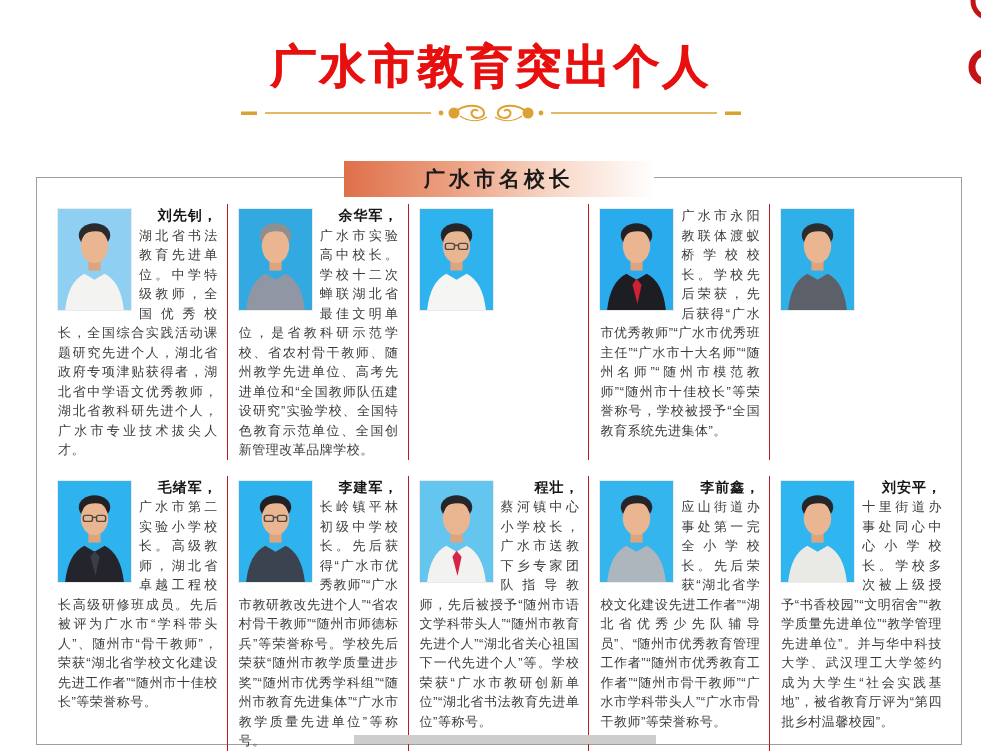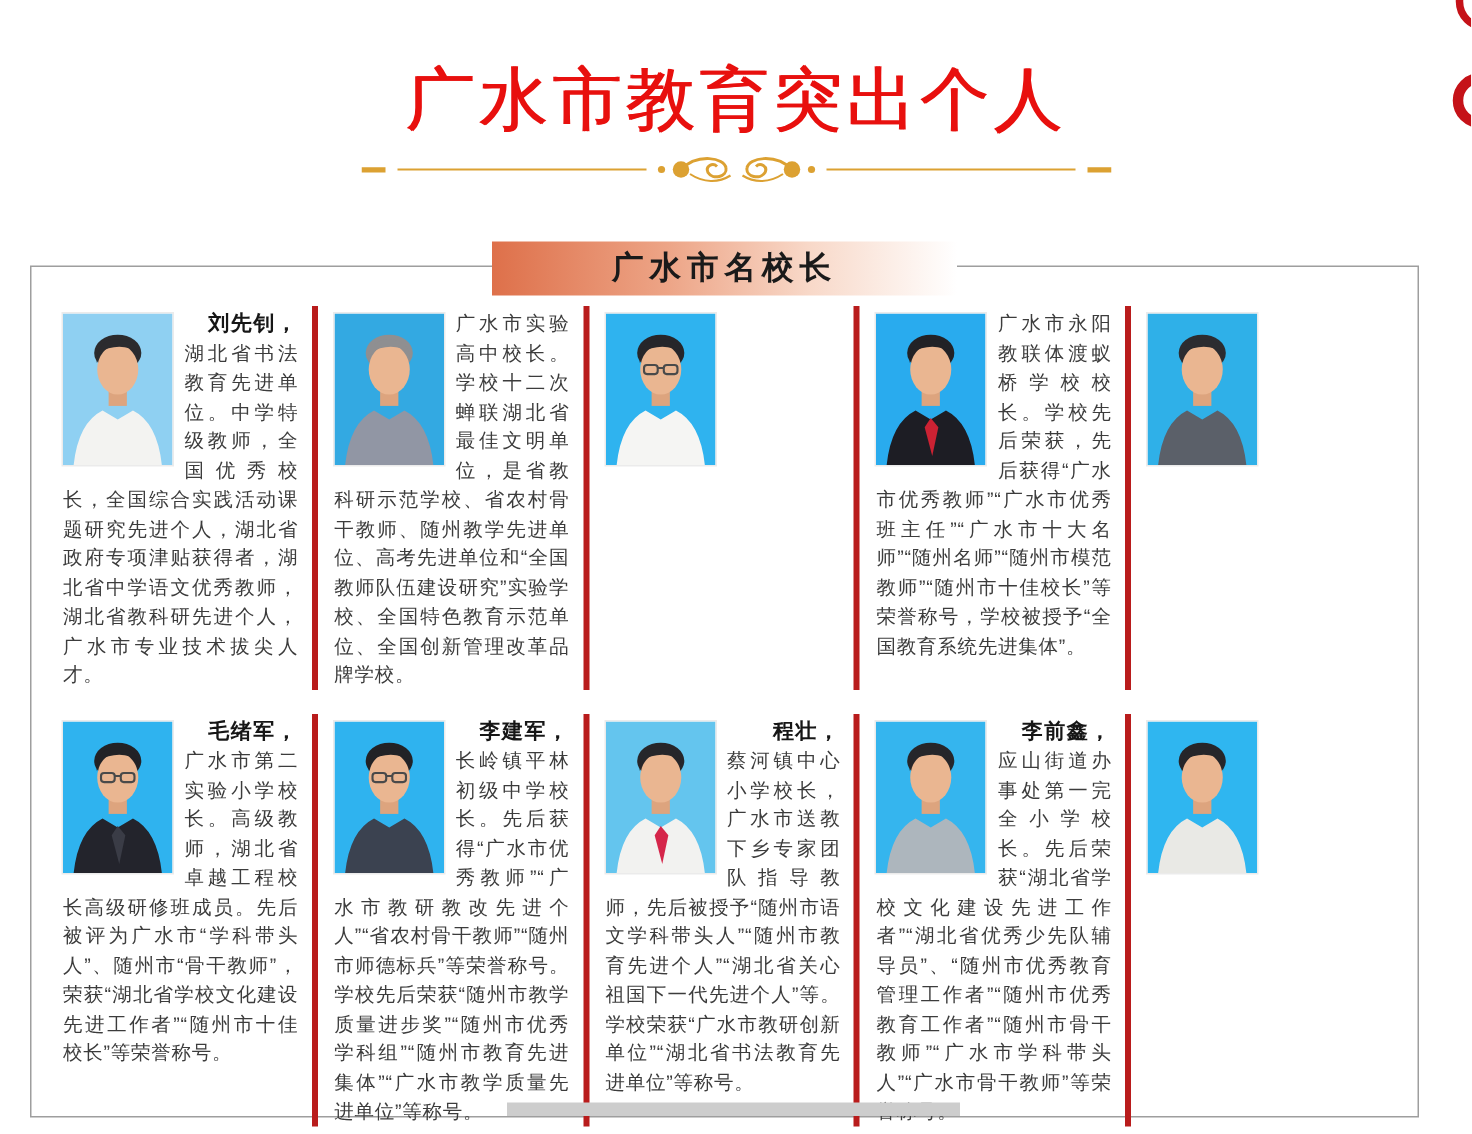"广水市教育突出个人" .main-title { font-weight: 400 -> 700 }
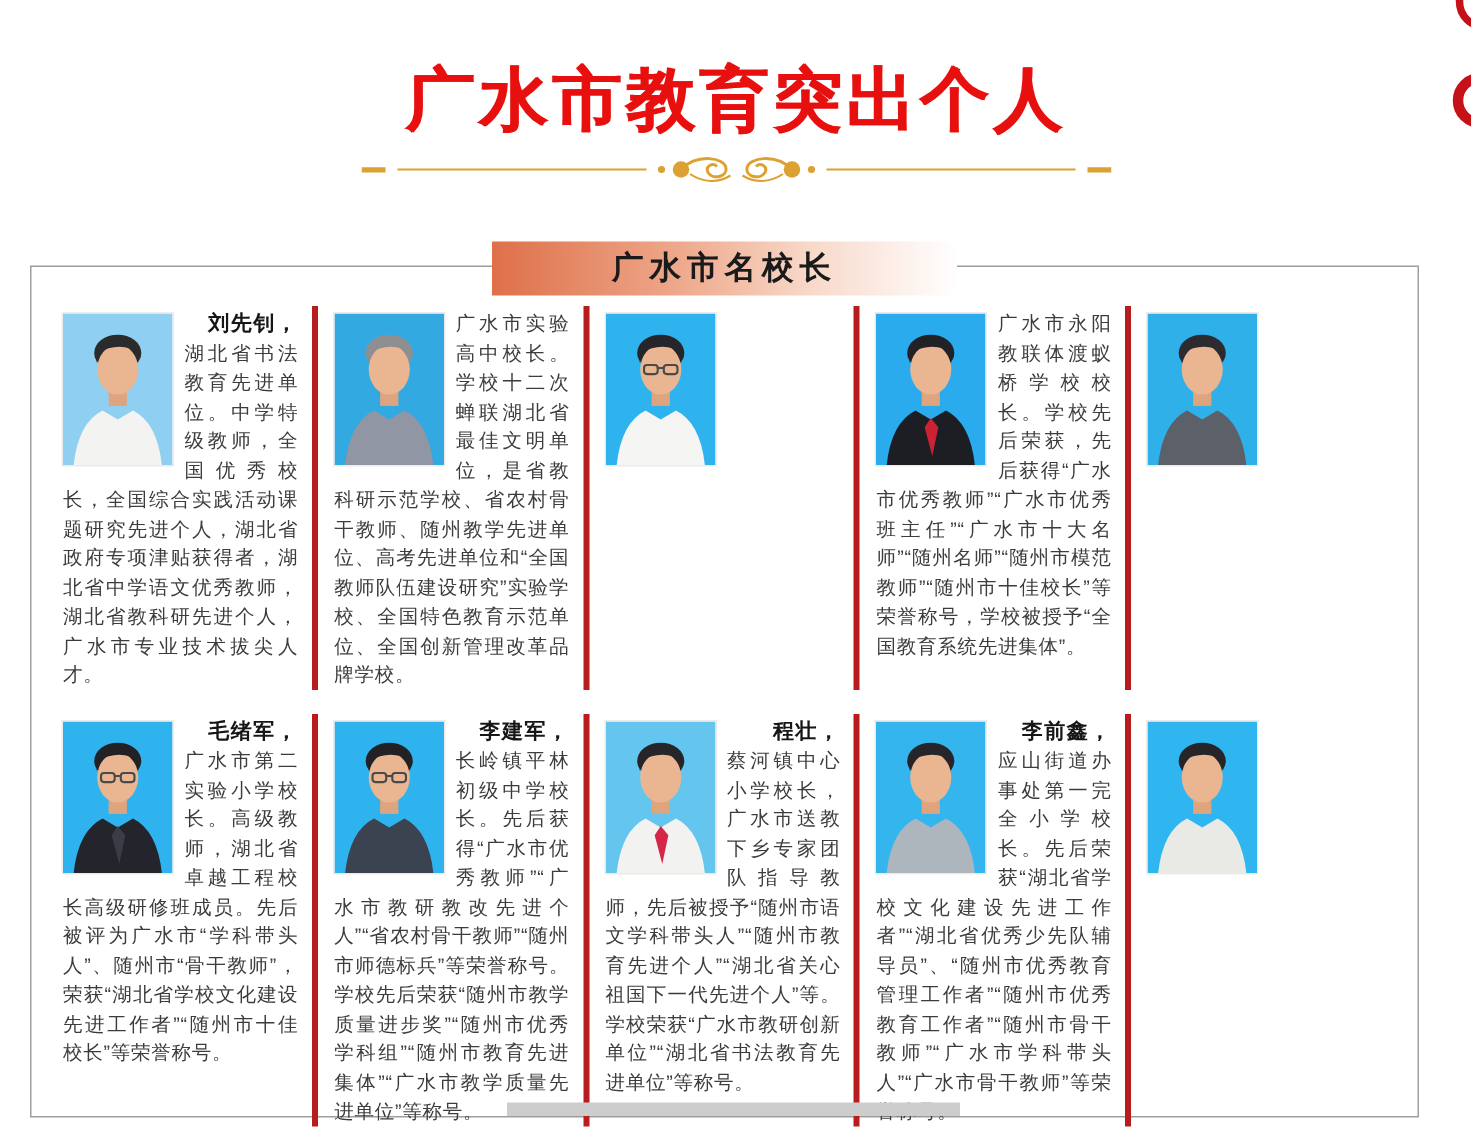"广水市名校长" .main-box { left: 20px -> 36px }
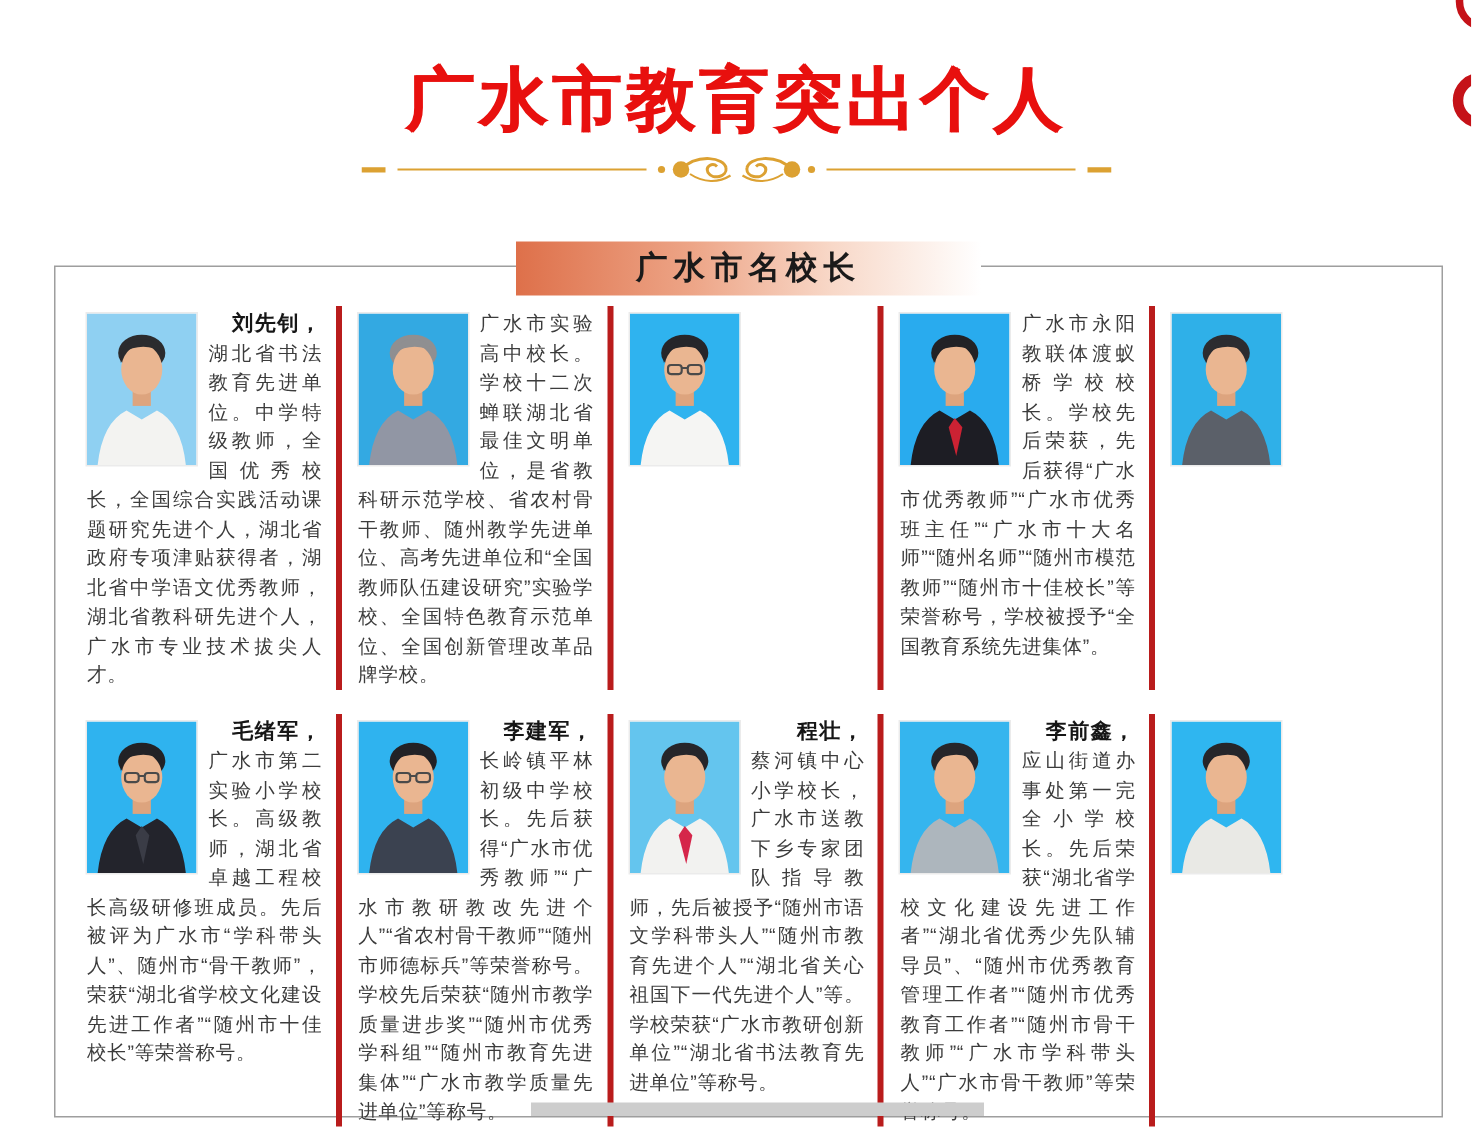"刘先钊，" .cell { border-right: 4px solid #b91c1c -> 1px solid #b91c1c }
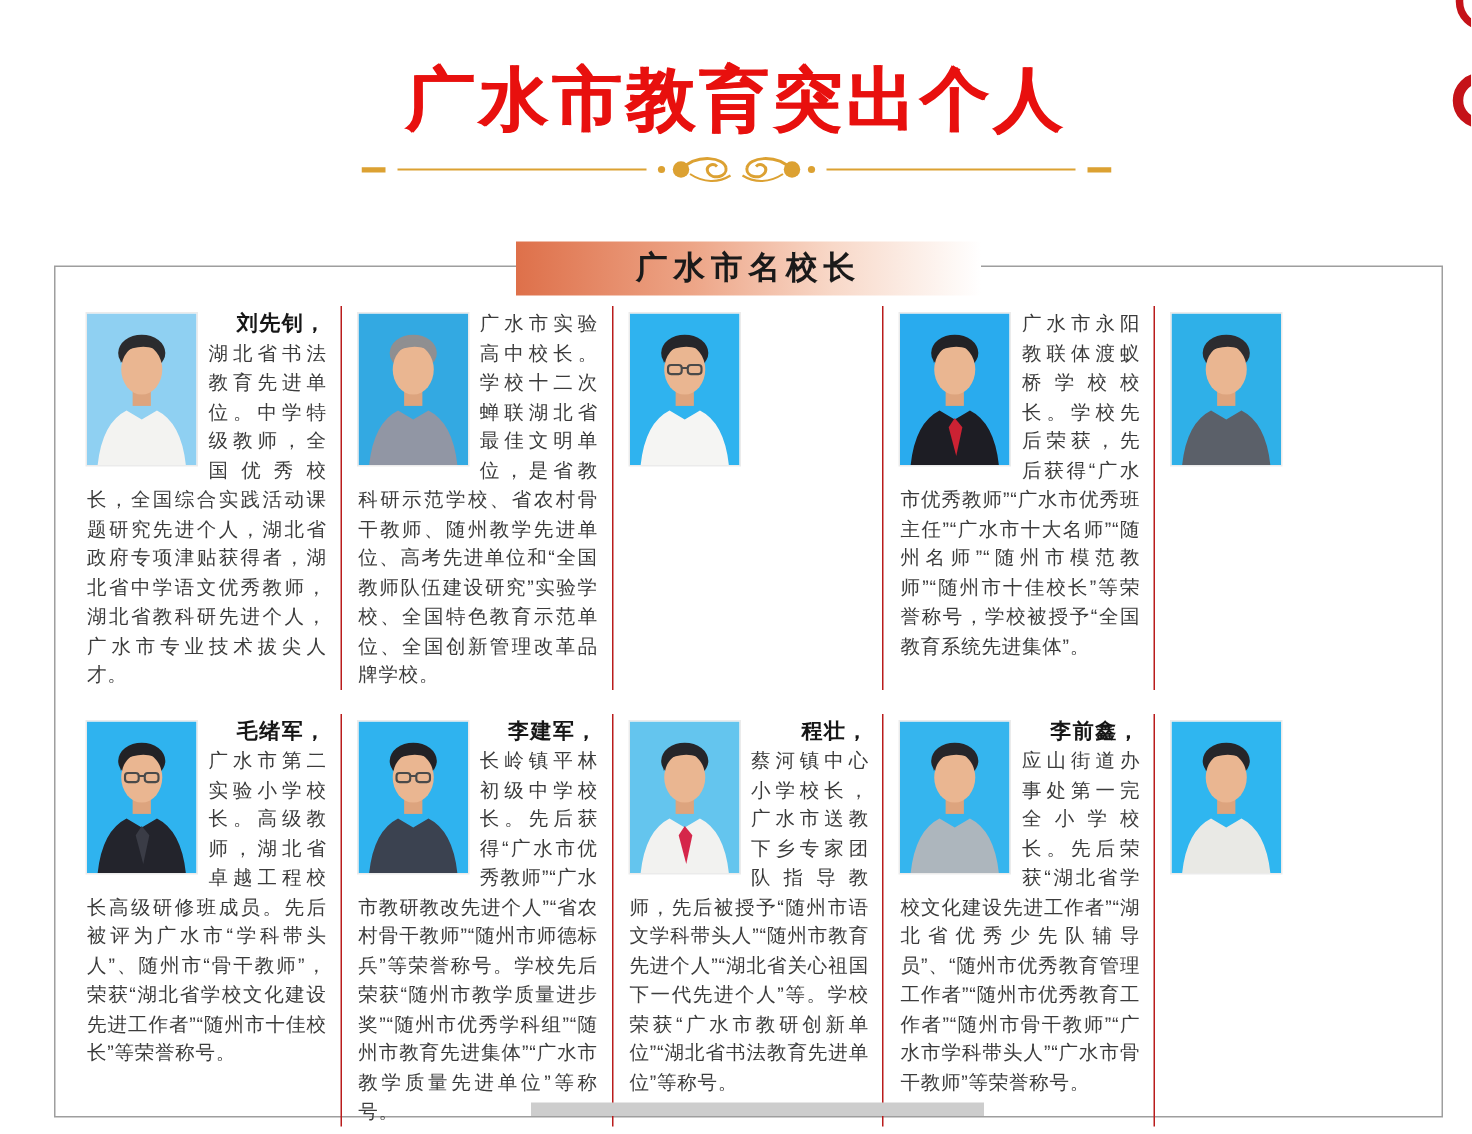"余华军，" span.name { html: none -> <span>余华军，</span> }
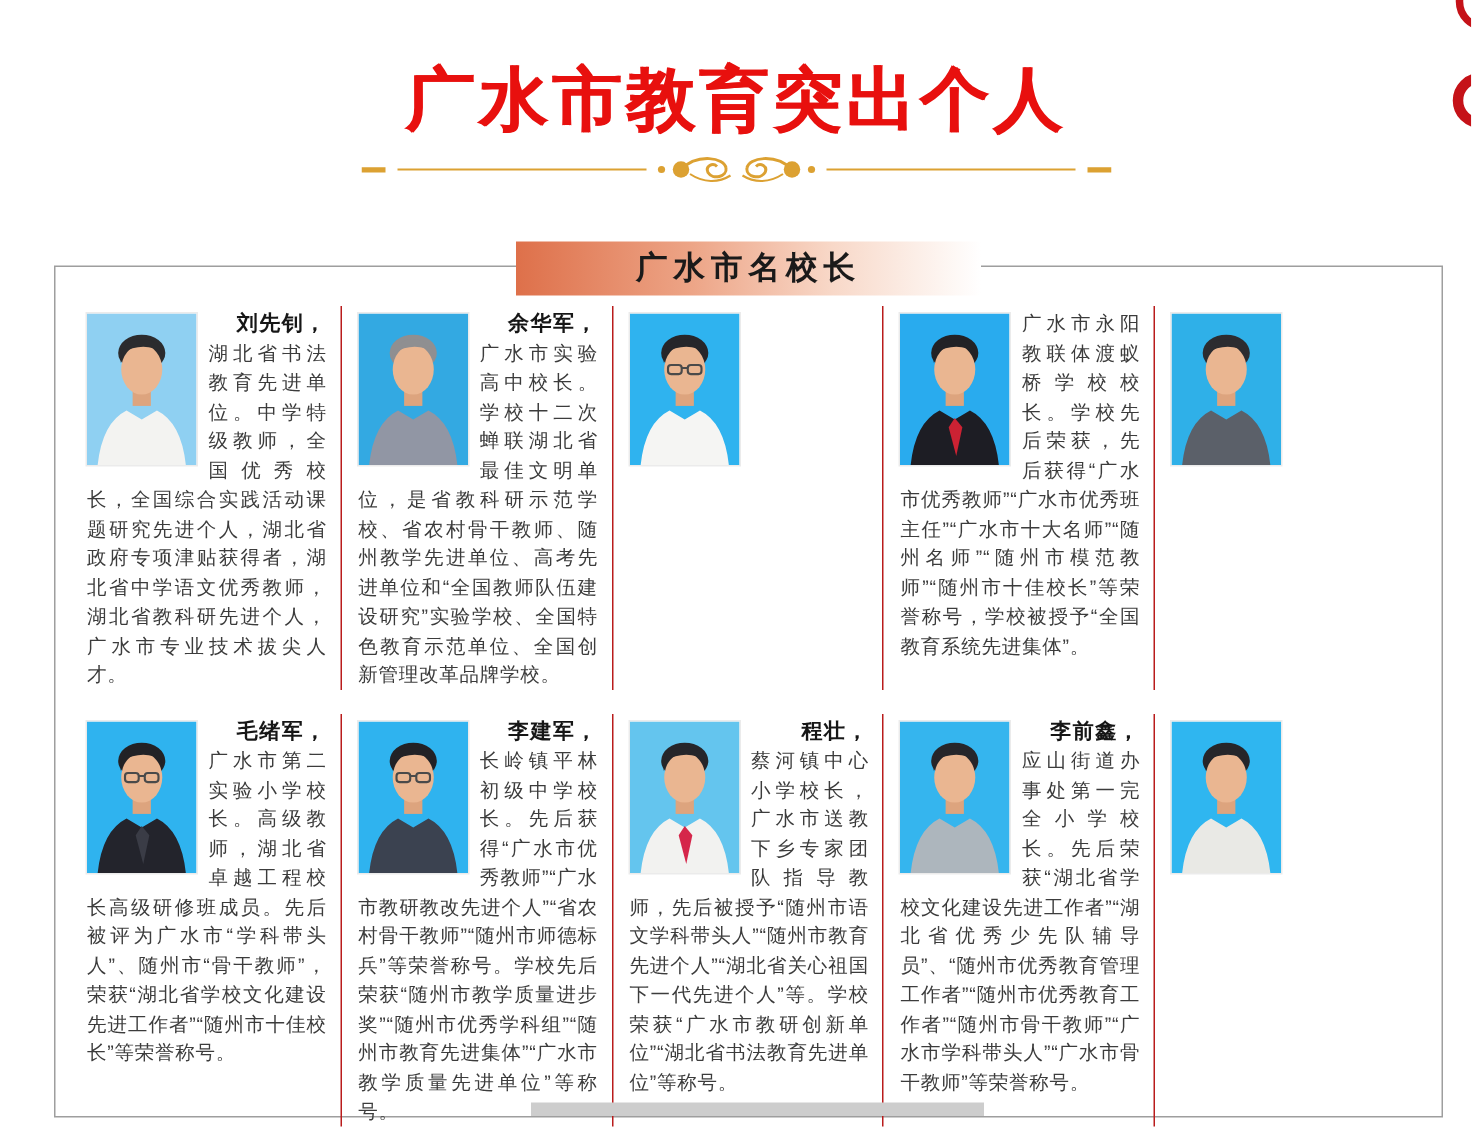"刘安平，" p.bio { html: none -> <p><span>刘安平，</span><span>十里街道办事处同心中心小学校长。学校多次被上级授予“书香校园”“文明宿舍”“教学质量先进单位”“教学管理先进单位”。并与华中科技大学、武汉理工大学签约成为大学生“社会实践基地”，被省教育厅评为“第四批乡村温馨校园”。</span></p> }
